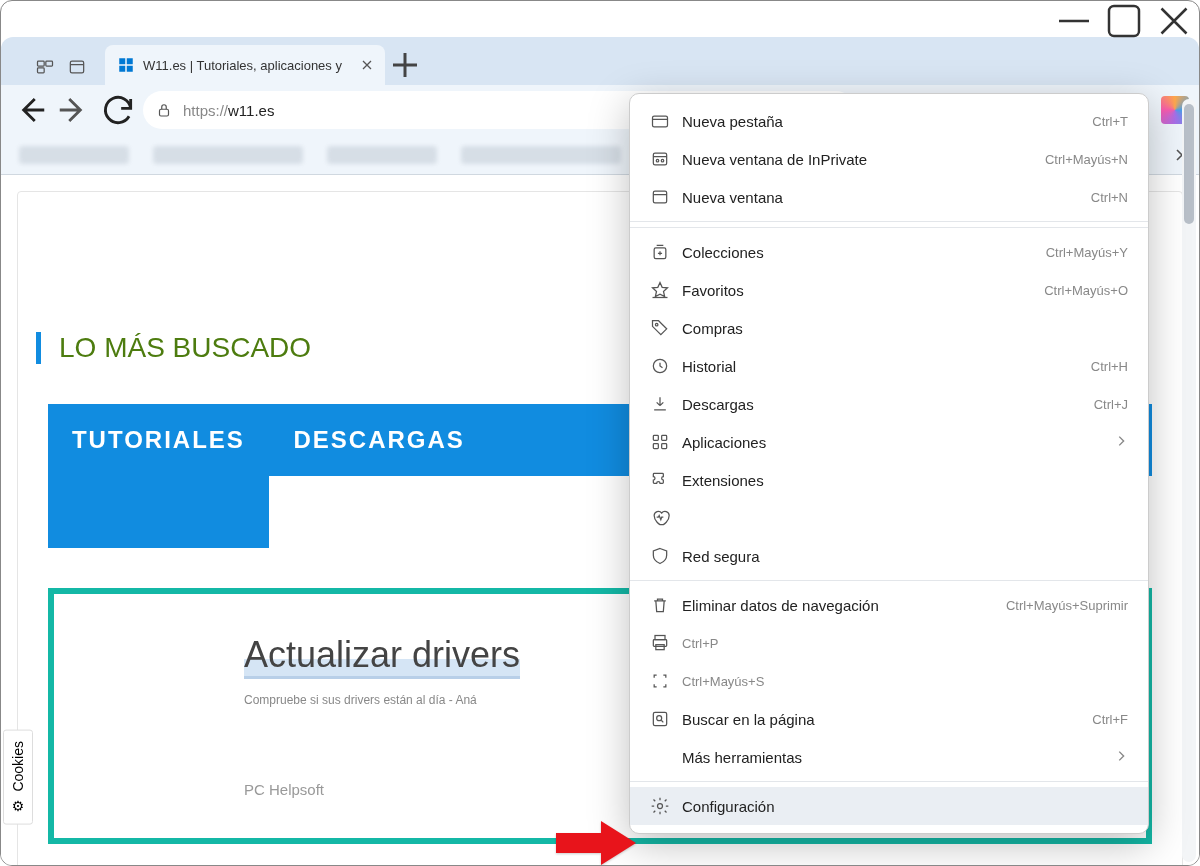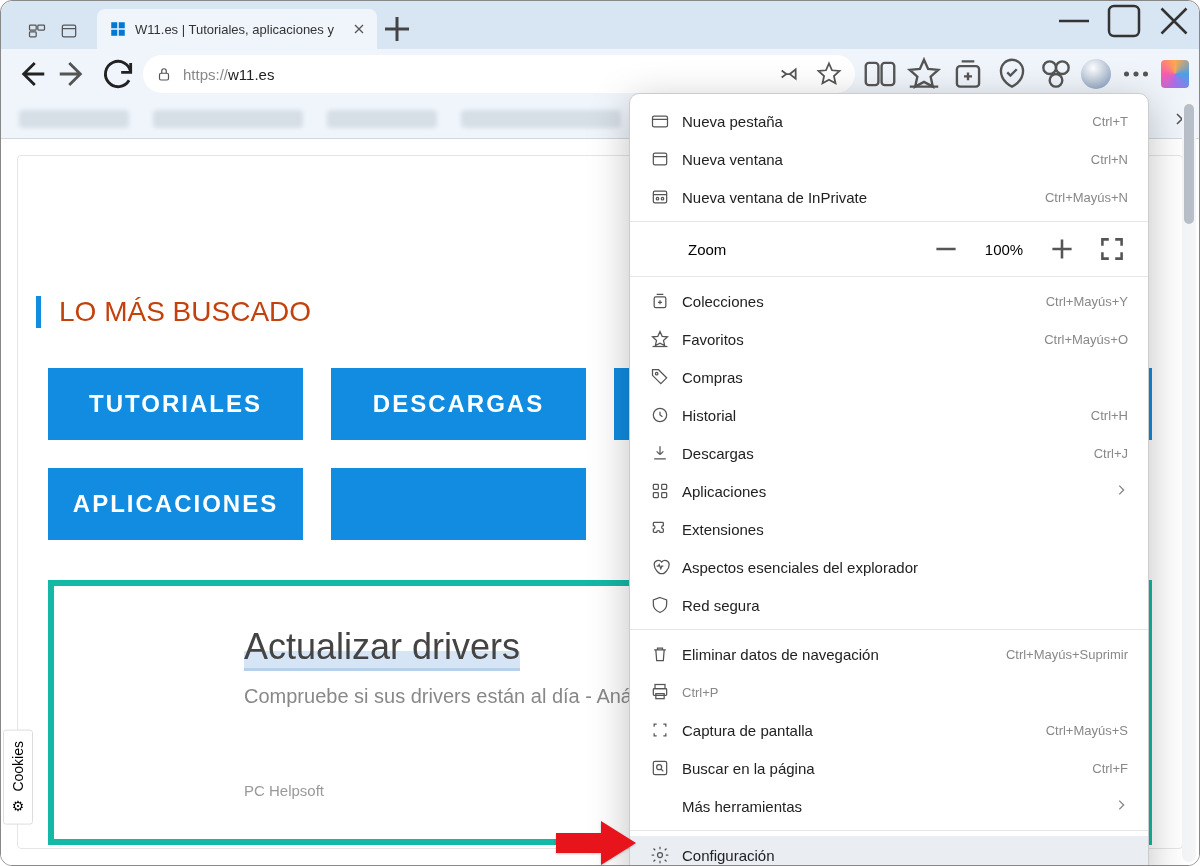"W11.es | Tutoriales, aplicaciones y" .titlebar { margin-top: none -> 36px; padding-left: 12px -> 20px }
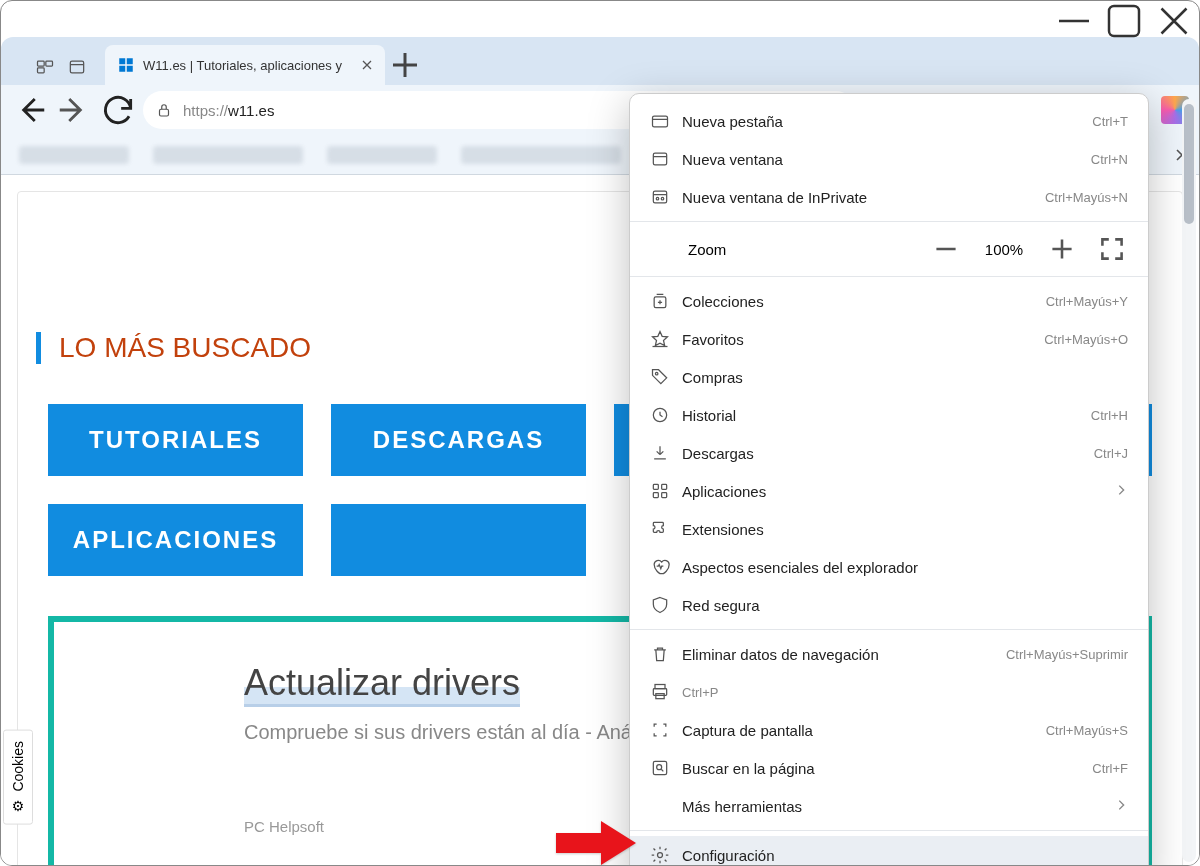"Nueva ventana" div.menu-item { order: before "Nueva ventana de InPrivate" -> after "Nueva ventana de InPrivate" }
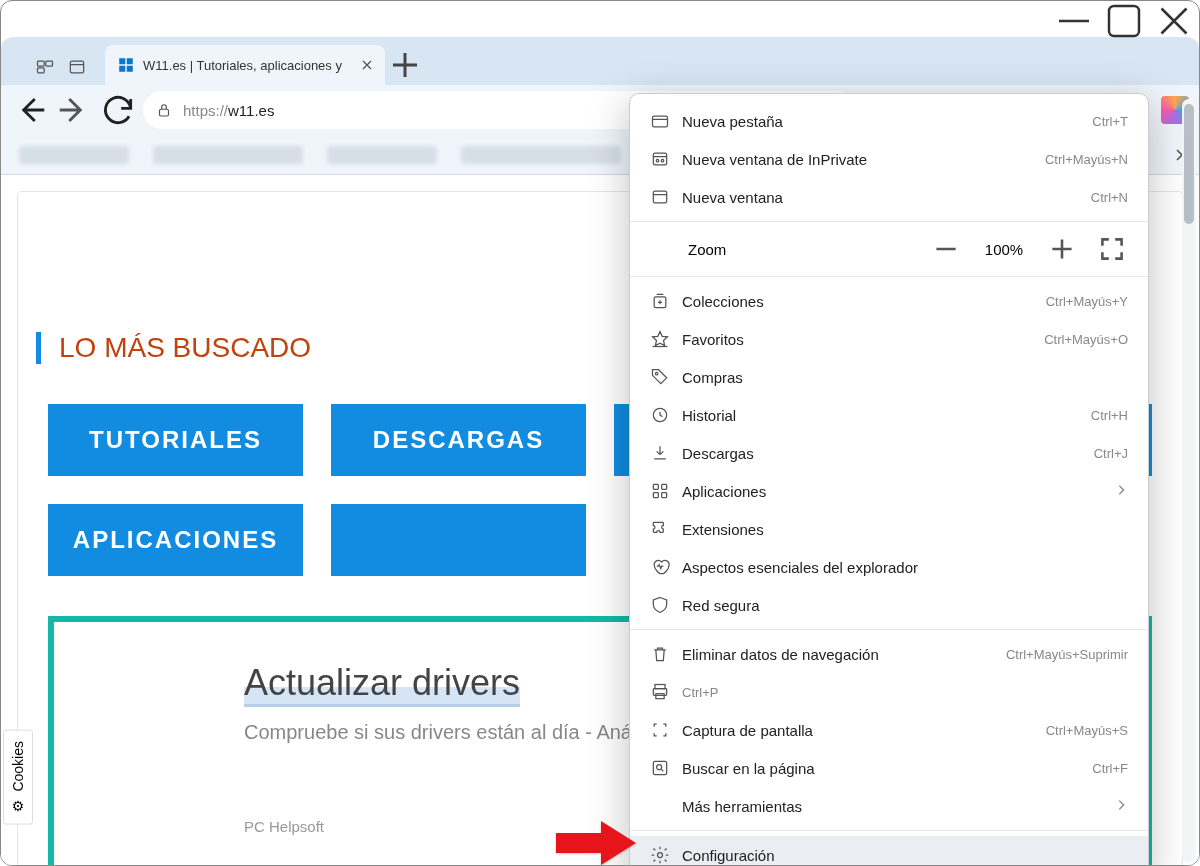"Zoom" div.zoom-row { html: <div> <span>Zoom</span> <span> <svg> <path></path> </svg> </span> <span>100%</span> <span> <svg> <path></path> </svg> </span> <span> <svg> <path></path> </svg> </span> </div> -> none }
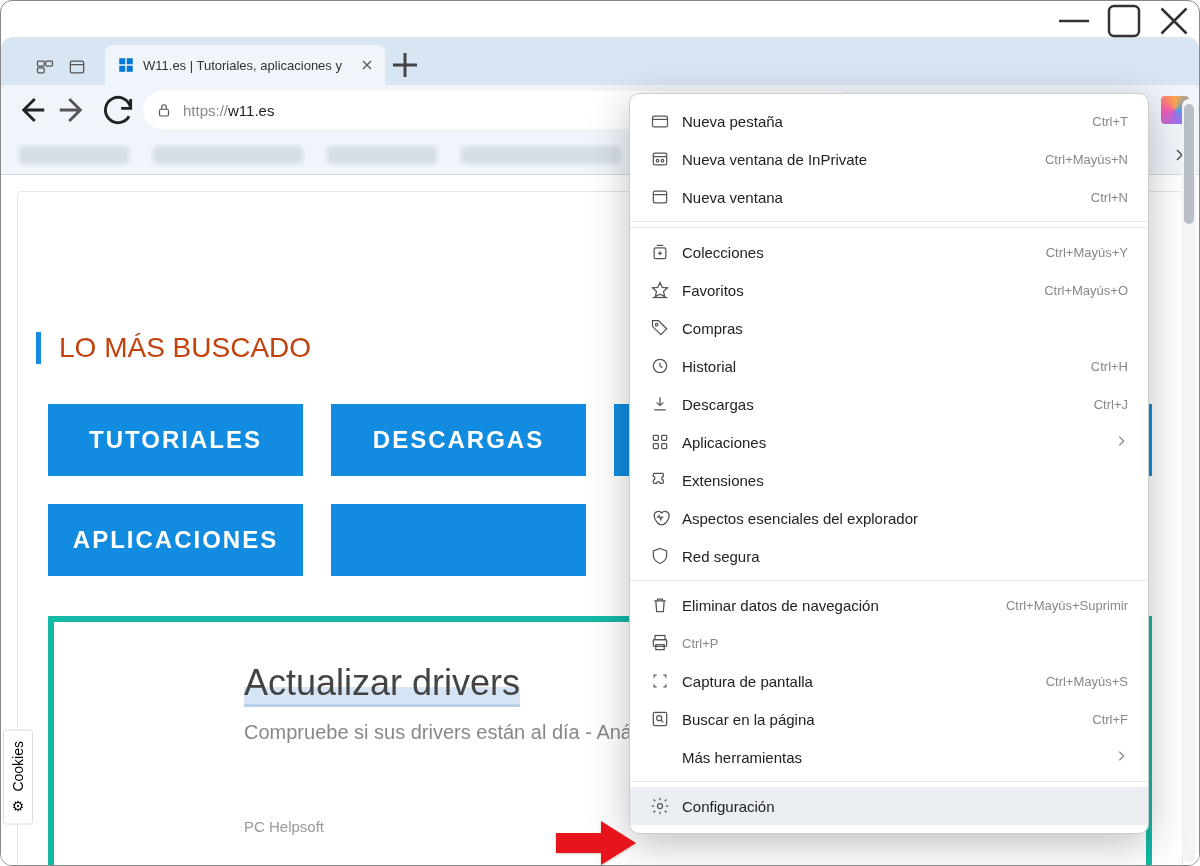"LO MÁS BUSCADO" .section-title { color: #c2410c -> #4d7c0f }
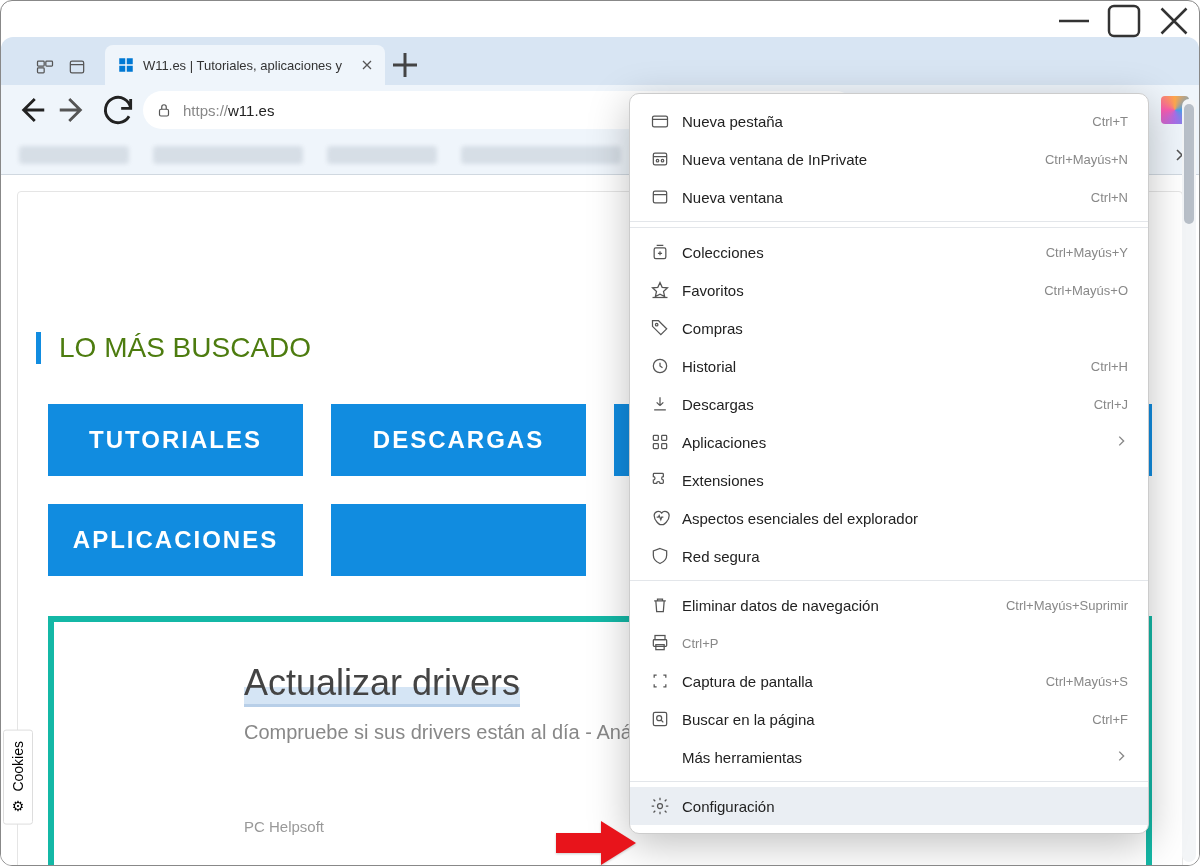"TUTORIALES" .btn-grid { gap: 28px -> none; grid-template-columns: 1fr 1fr 1fr 1fr -> 1fr 1fr 1fr 1fr 1fr }
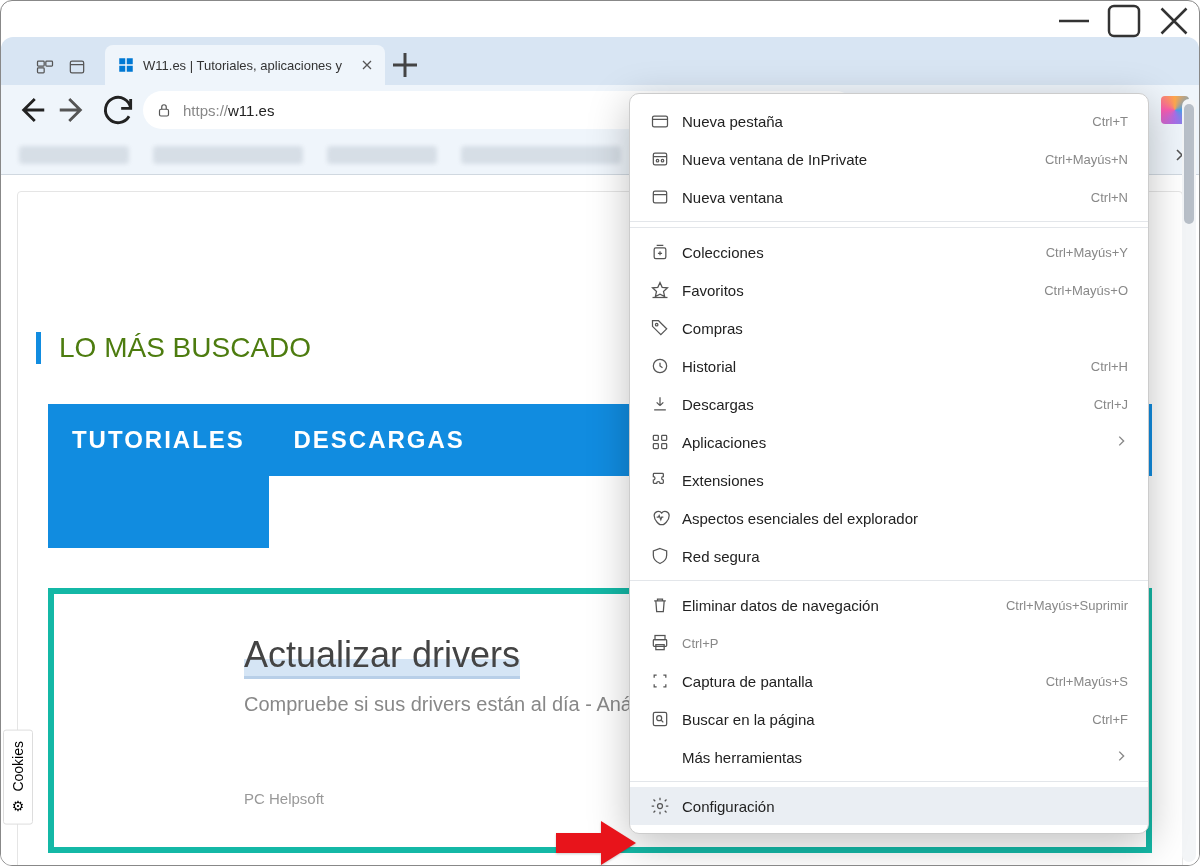"Aspectos esenciales del explorador" span.menu-label { html: <span>Aspectos esenciales del explorador</span> -> none }
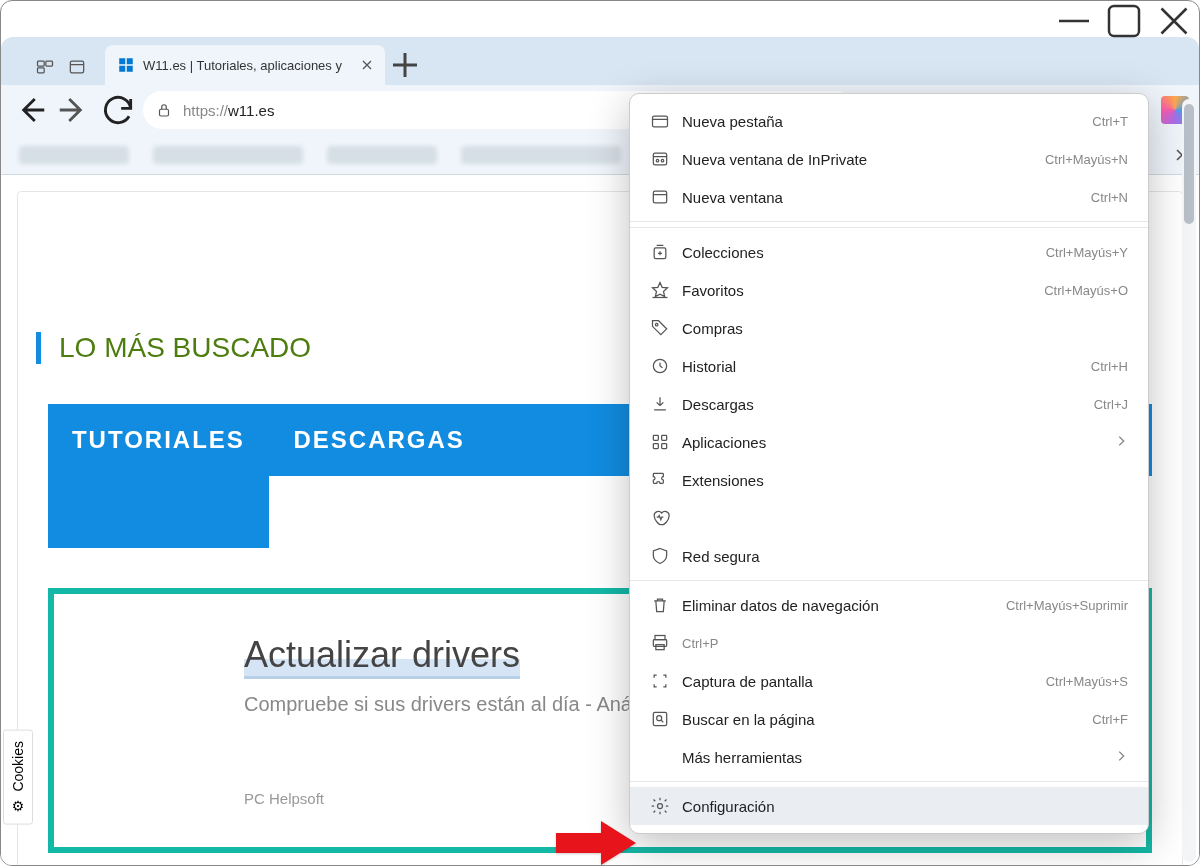"Captura de pantalla" span.menu-label { html: <span>Captura de pantalla</span> -> none }
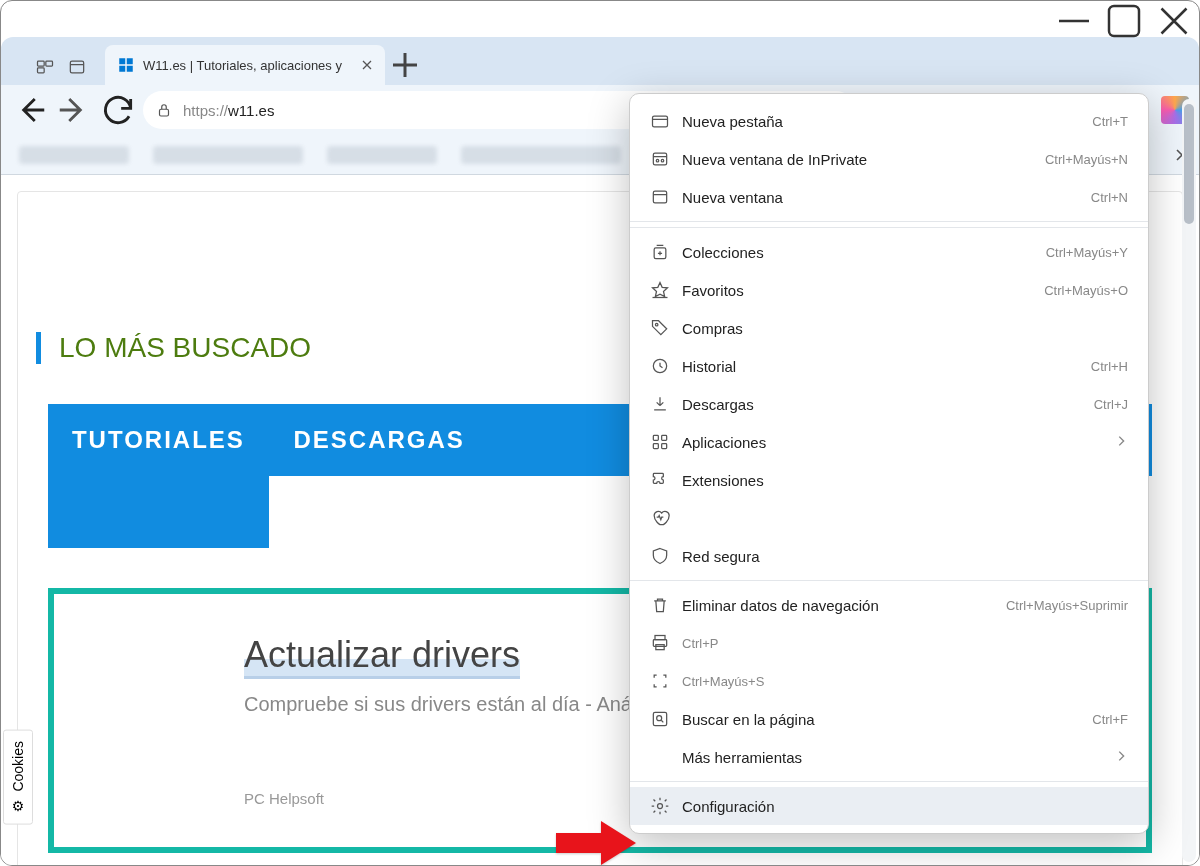"Compruebe si sus drivers están" .card-sub { font-size: 20px -> 12px }
